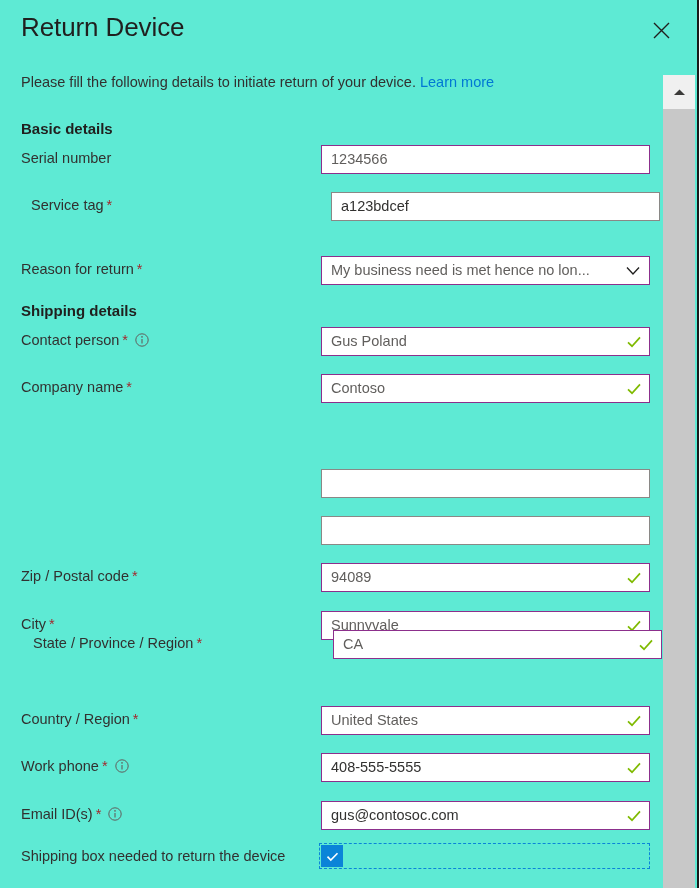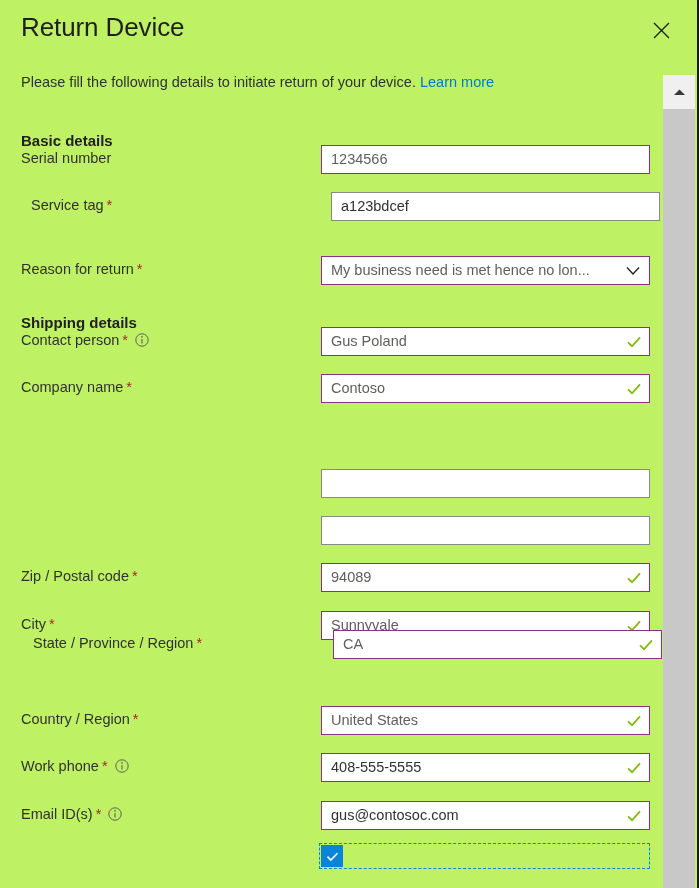"Return Device" .panel { background: #bef264 -> #5eead4 }
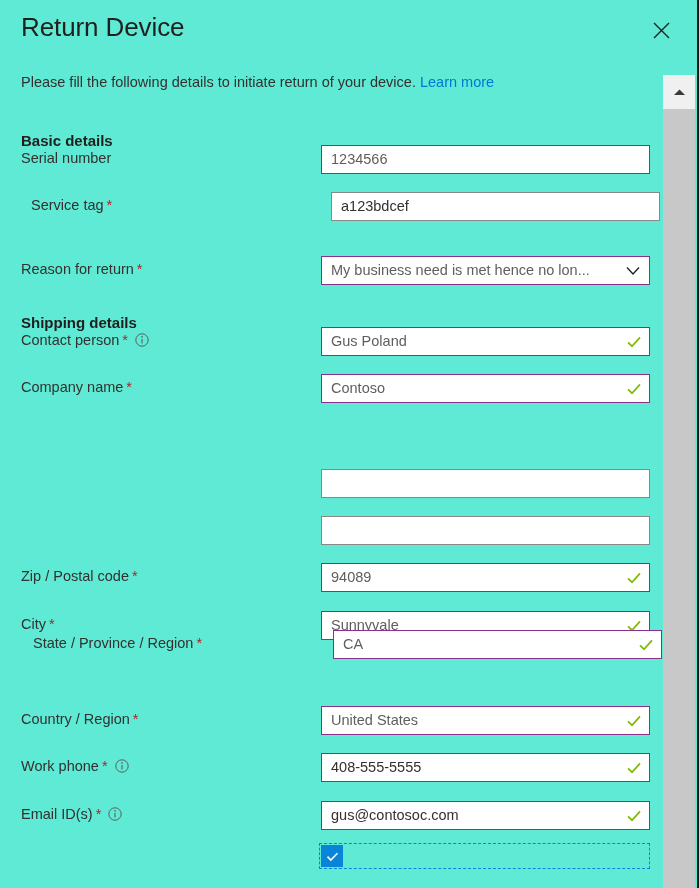"Basic details" .section-head { margin-top: 12px -> none }
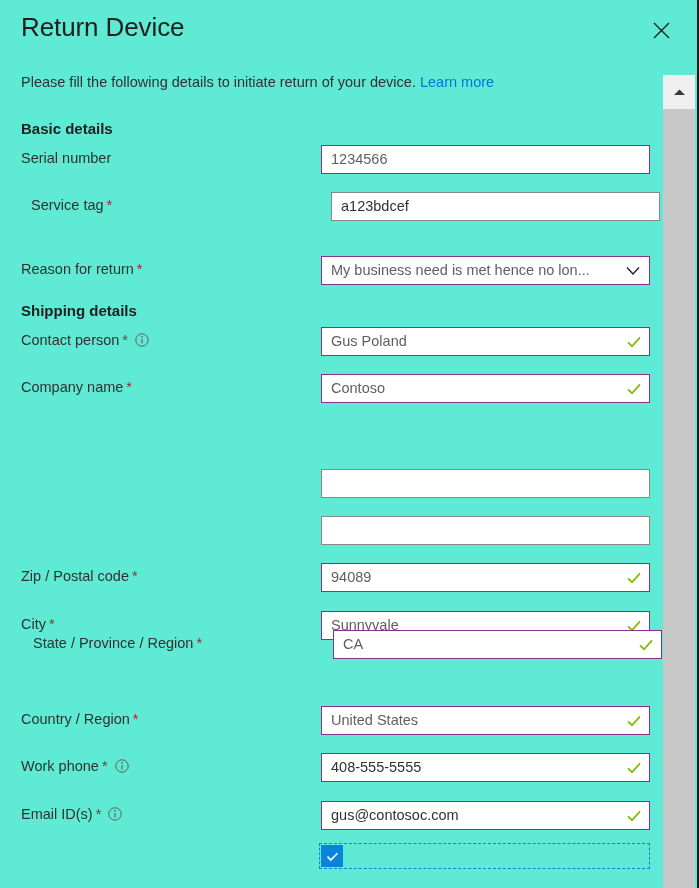"Shipping box needed to return" div.cb-label { html: none -> <div>Shipping box needed to return the device</div> }
